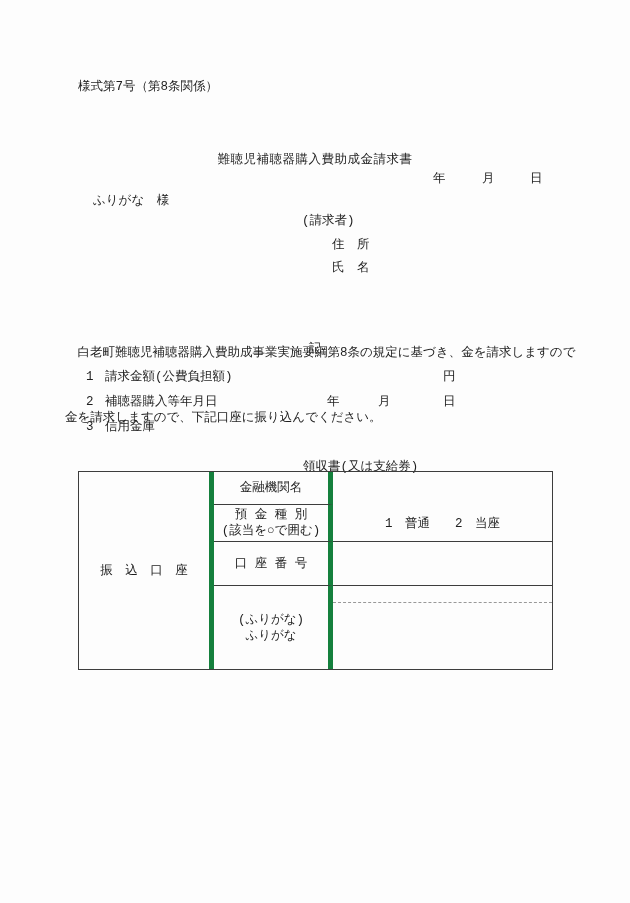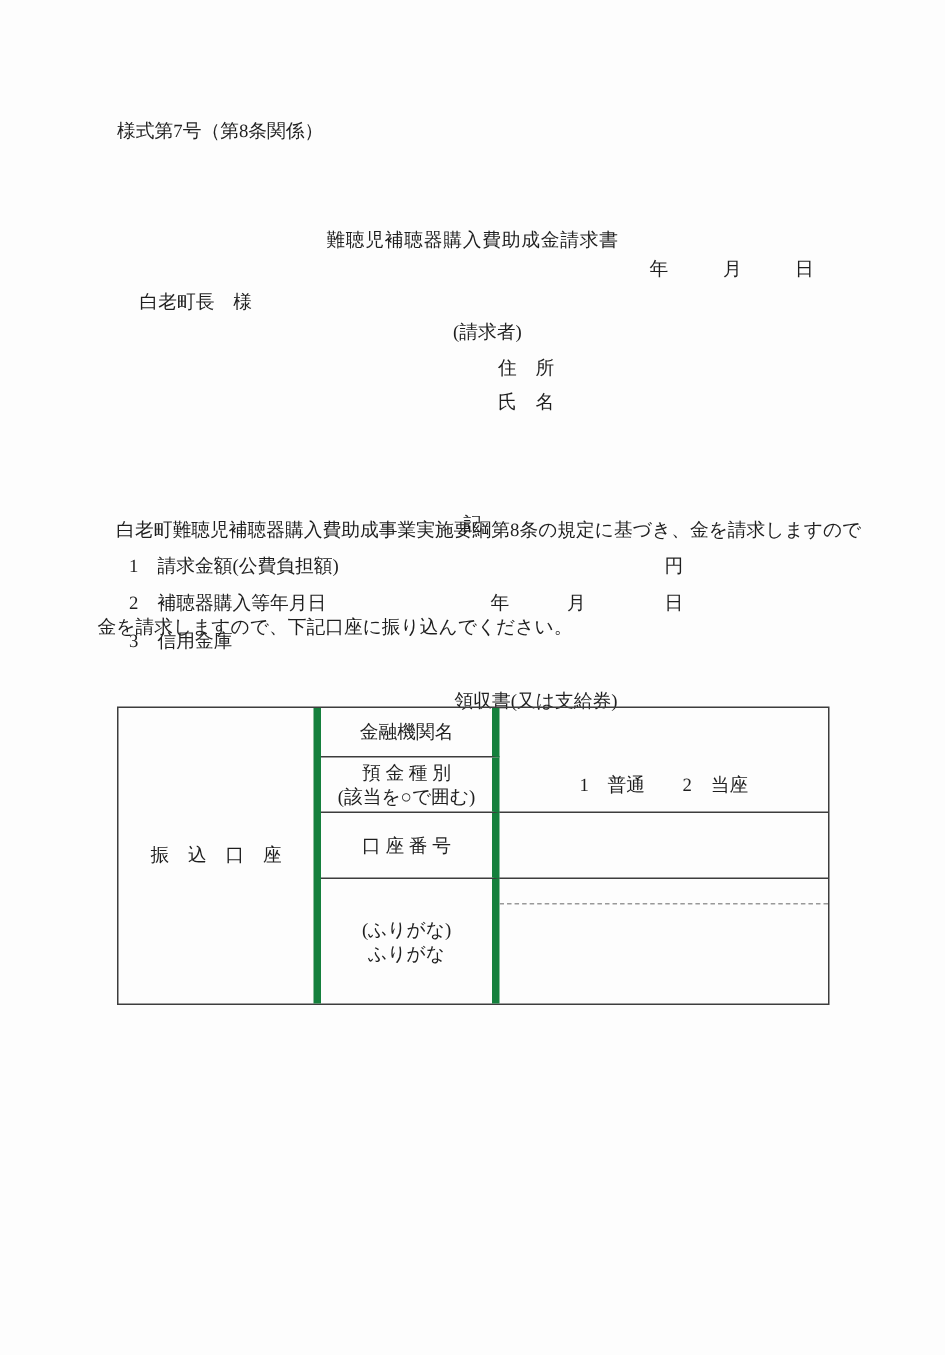"様式第7号（第8条関係）" .page { font-family: Liberation Serif, serif -> Liberation Mono, monospace }
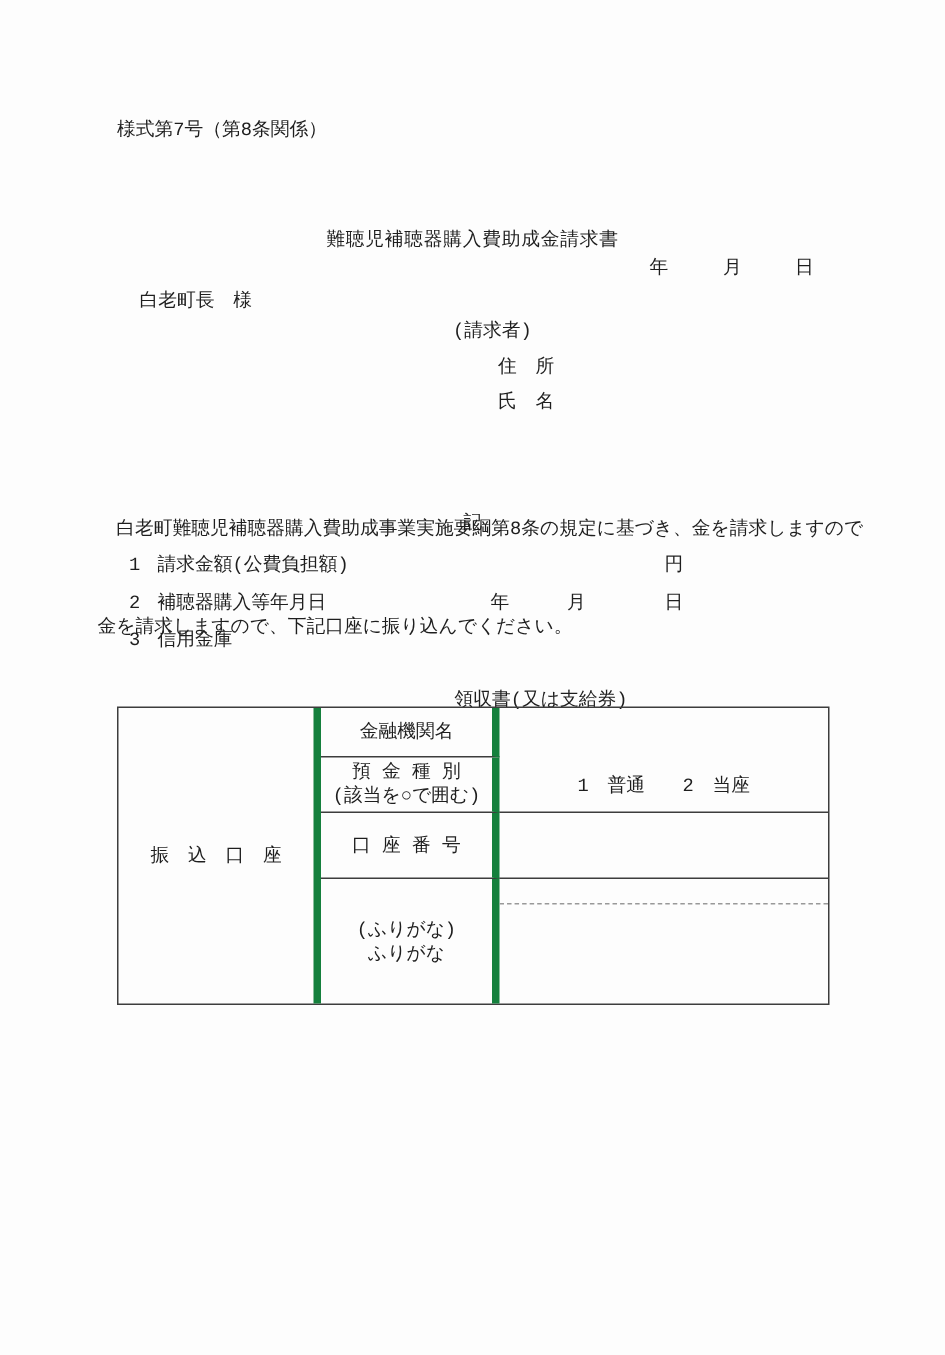"白老町長 様" div.abs { text: 白老町長 -> ふりがな }
